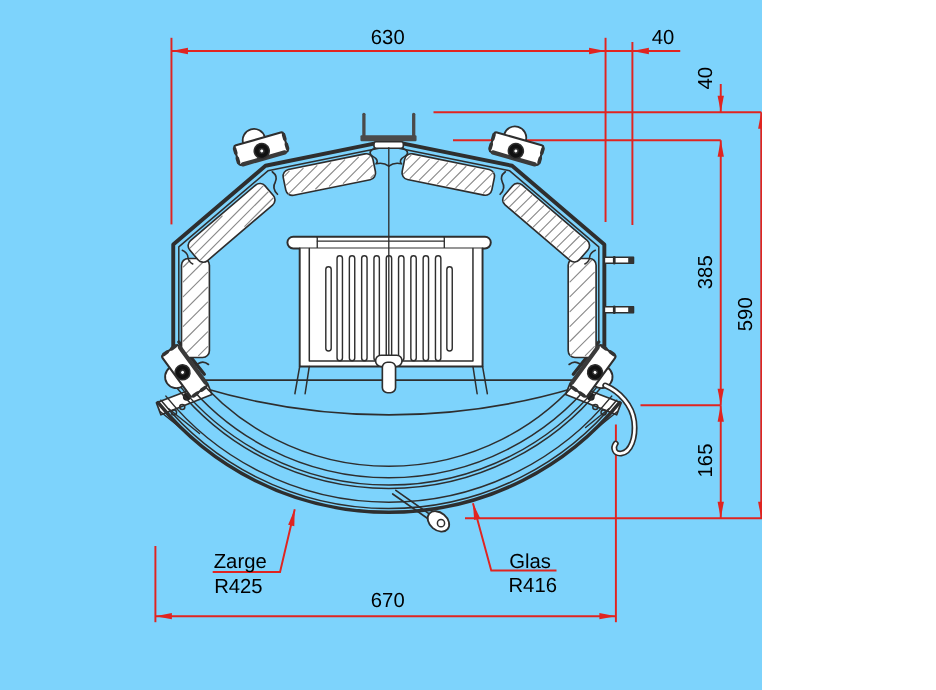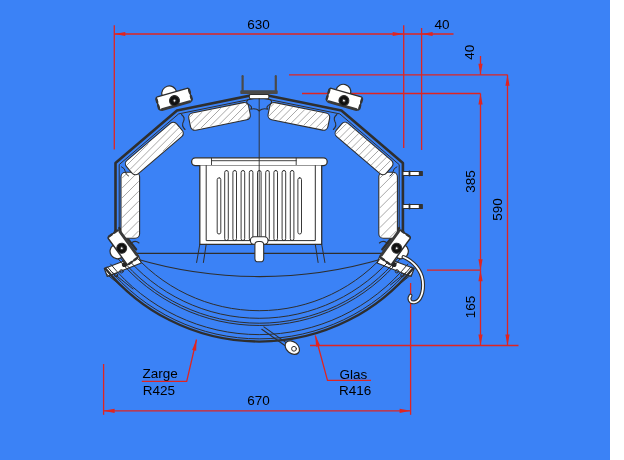"630" #page { background: #3b82f6 -> #7dd3fc; width: 610px -> 508px }
